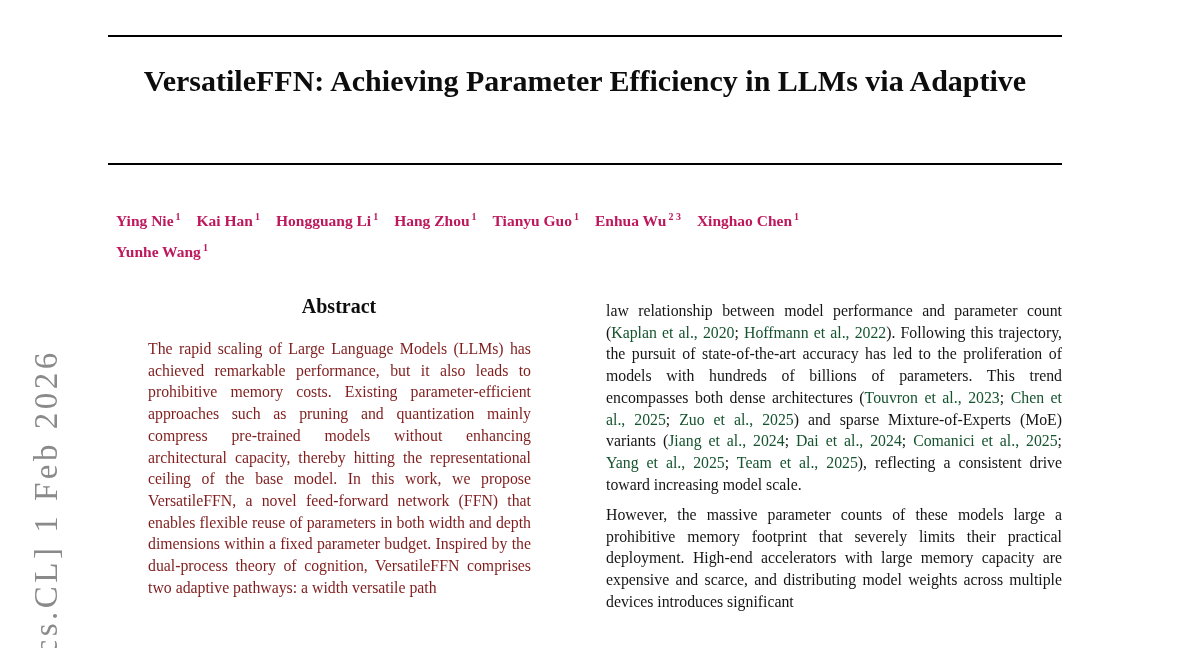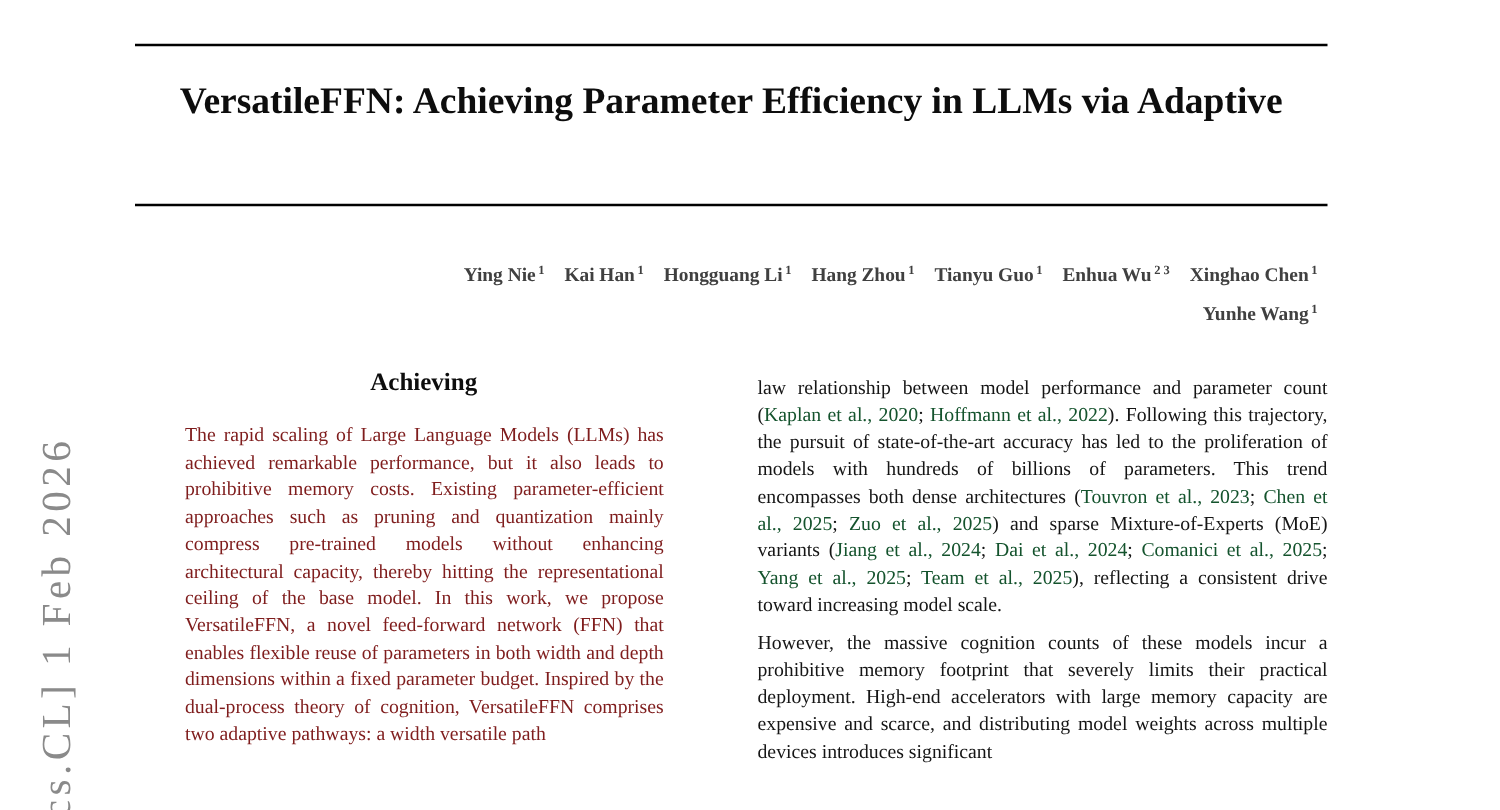"Ying Nie 1 Kai Han" .authors-block { color: #404040 -> #be185d; text-align: right -> left }
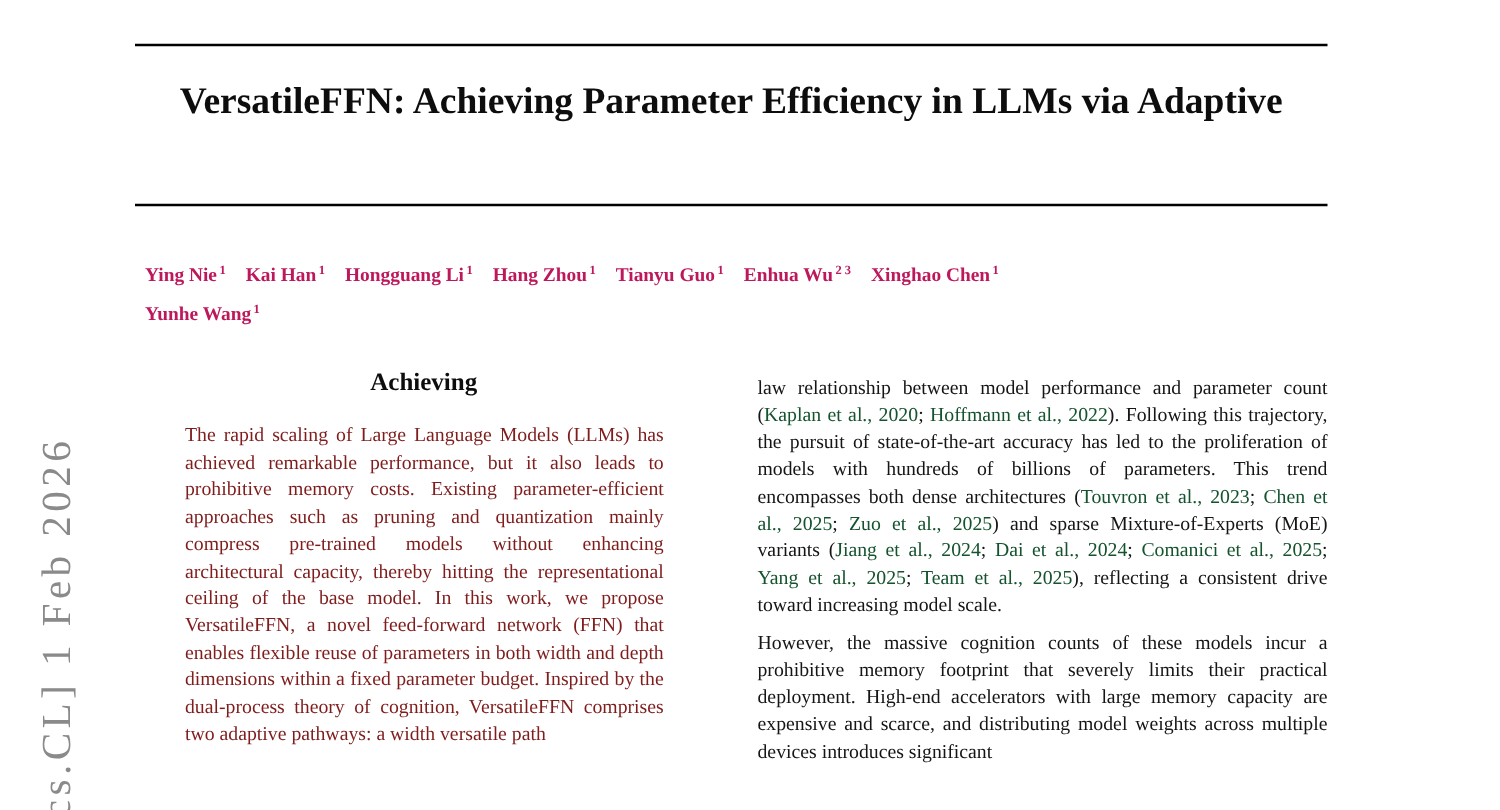"Achieving" div.abstract-heading { text: Achieving -> Abstract }
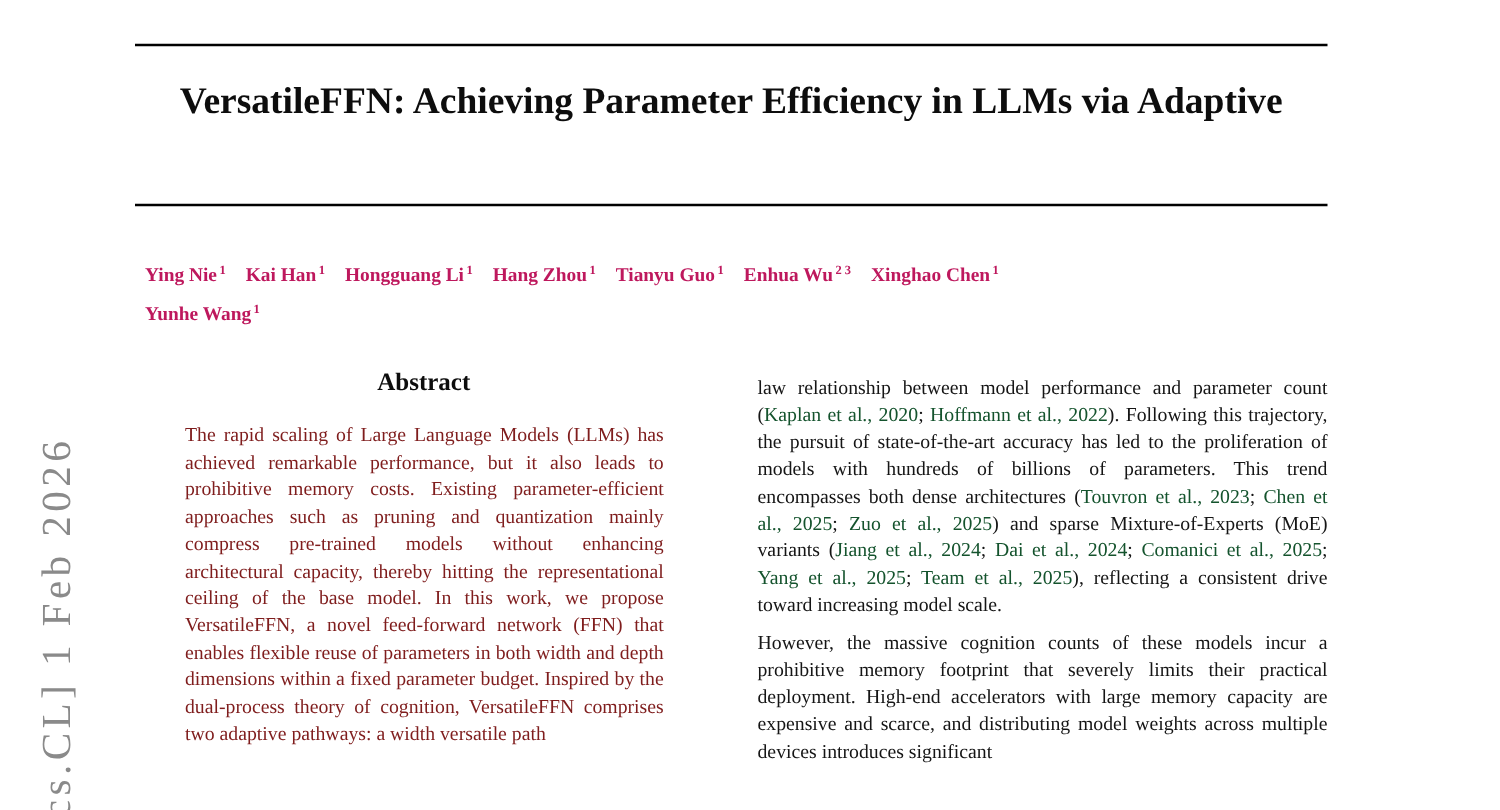"However, the massive cognition counts" span { text: cognition counts of these models incur -> parameter counts of these models large }
